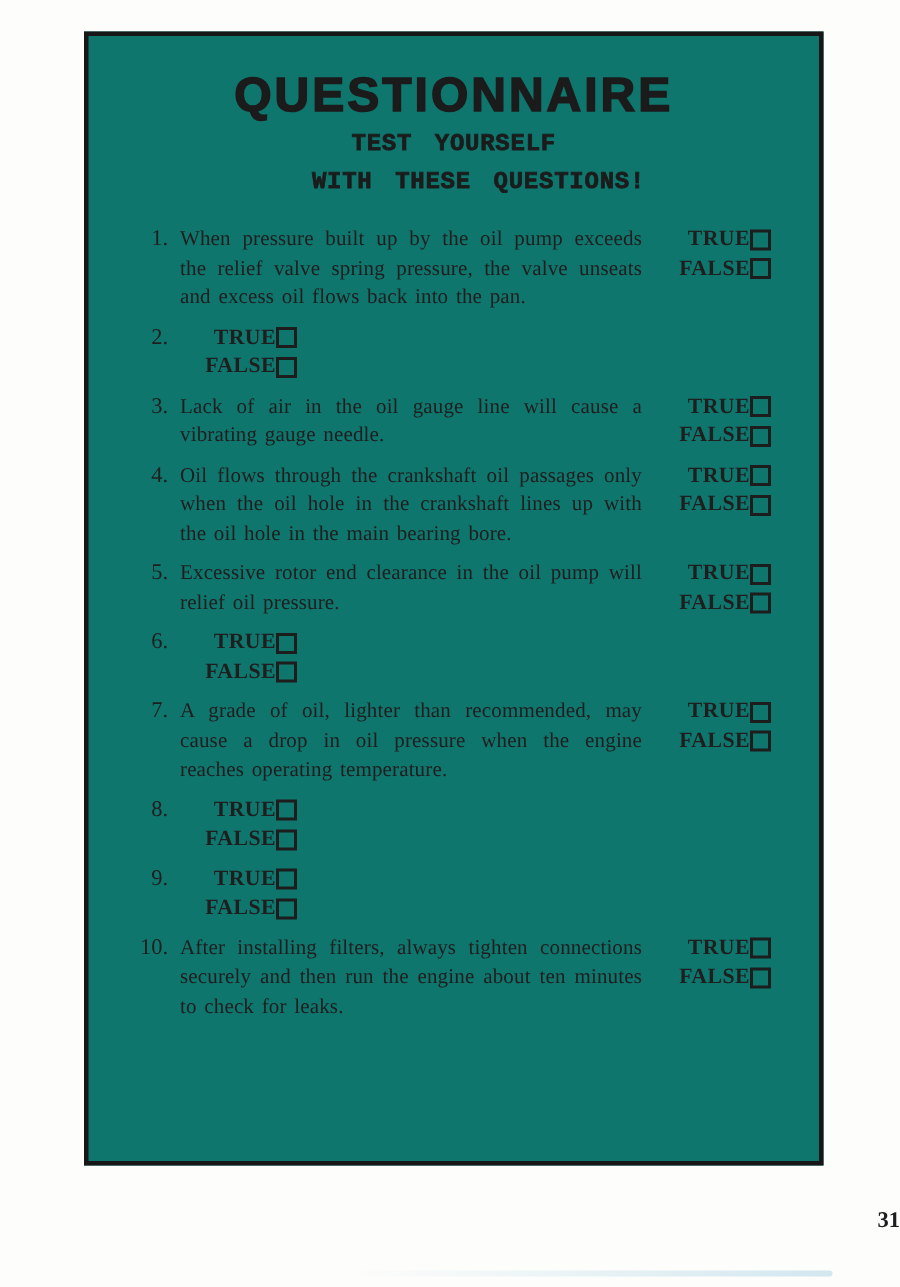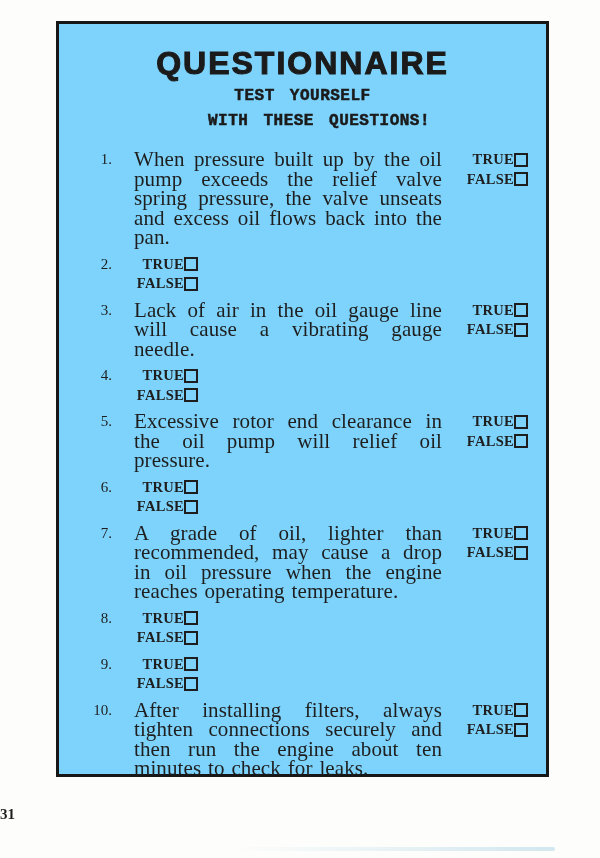"QUESTIONNAIRE" .frame { background: #7dd3fc -> #0f766e }
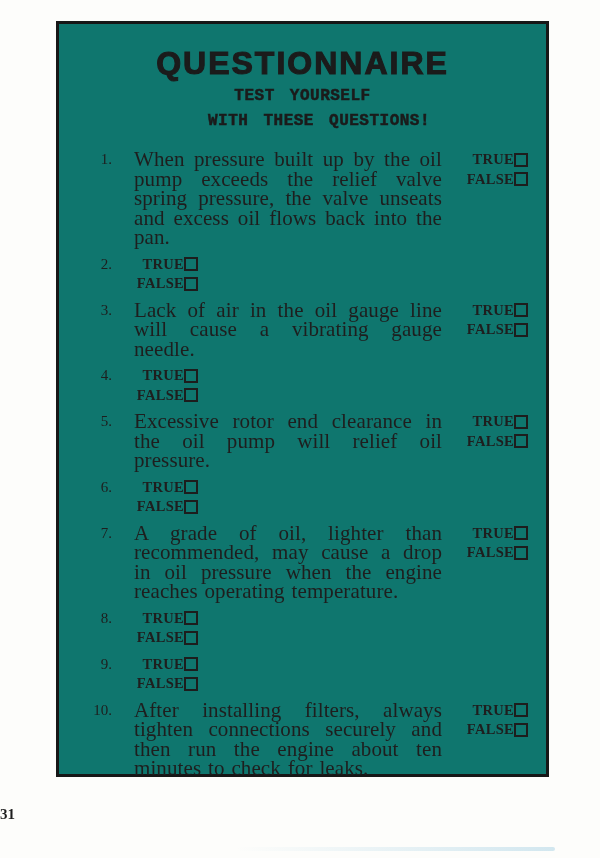"When pressure built up by" .q-text { font-size: 21px -> 14px; margin-left: 22px -> 8px }
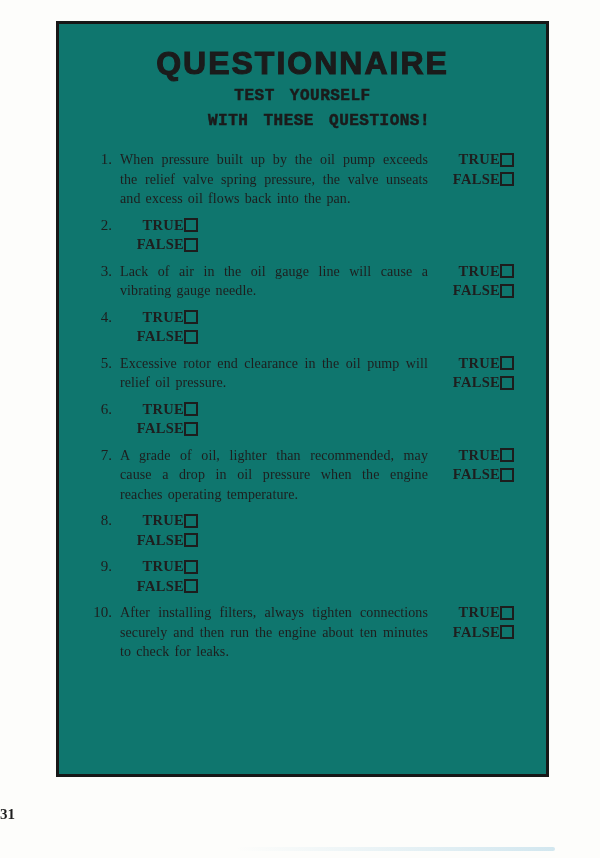"Oil flows through the crankshaft" div.q-text { html: none -> <div>Oil flows through the crankshaft oil passages only when the oil hole in the crankshaft lines up with the oil hole in the main bearing bore.</div> }
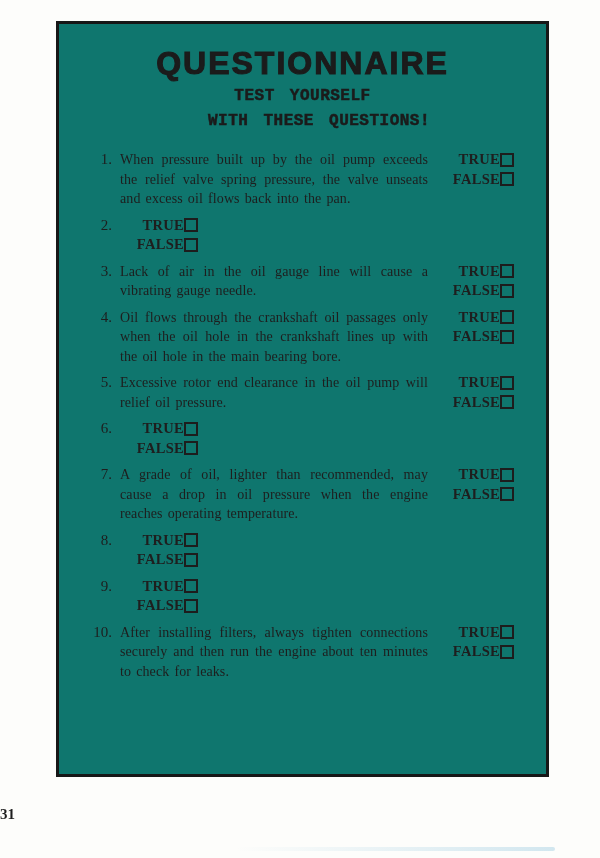"31" .page-number { text-align: left -> right }
